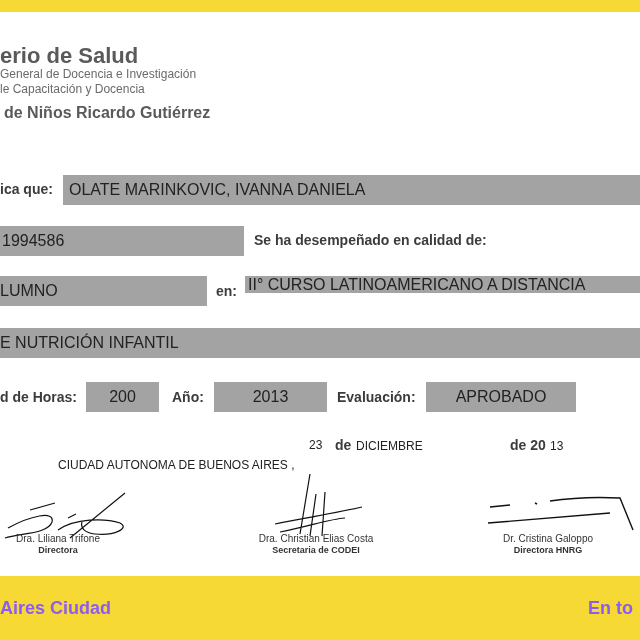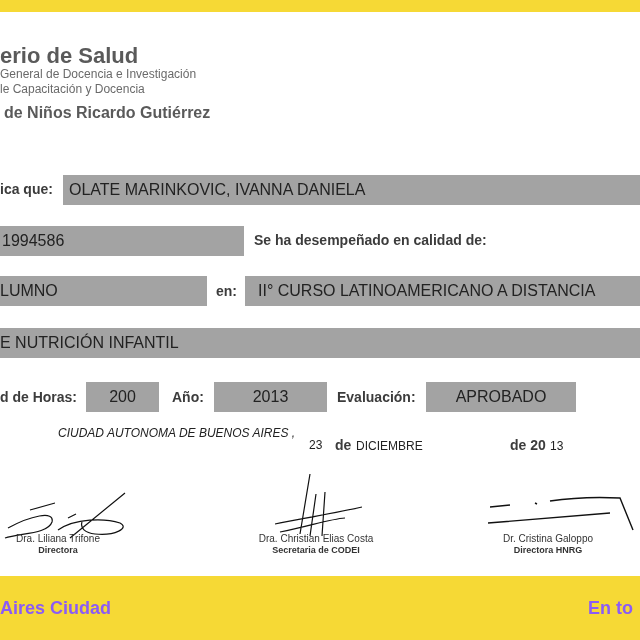"II° CURSO LATINOAMERICANO A DISTANCIA" div.box { height: 30px -> 17px; padding-left: 13px -> 3px }
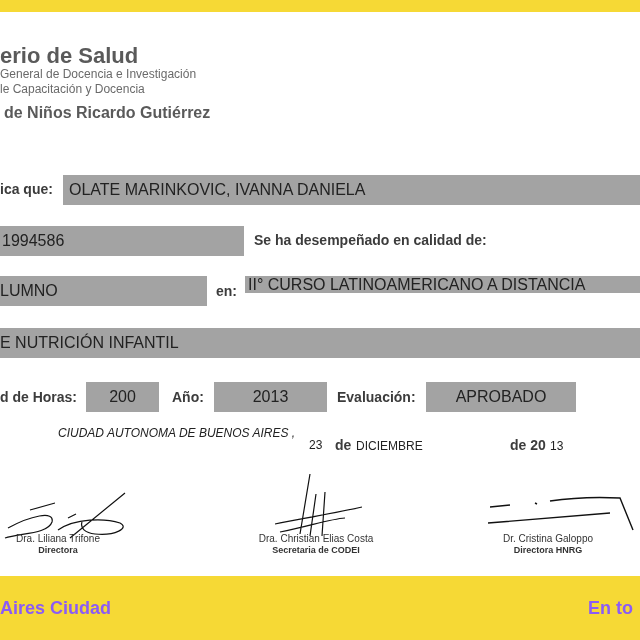"CIUDAD AUTONOMA DE BUENOS AIRES" div.abs { font-style: italic -> none; top: 426px -> 458px }
